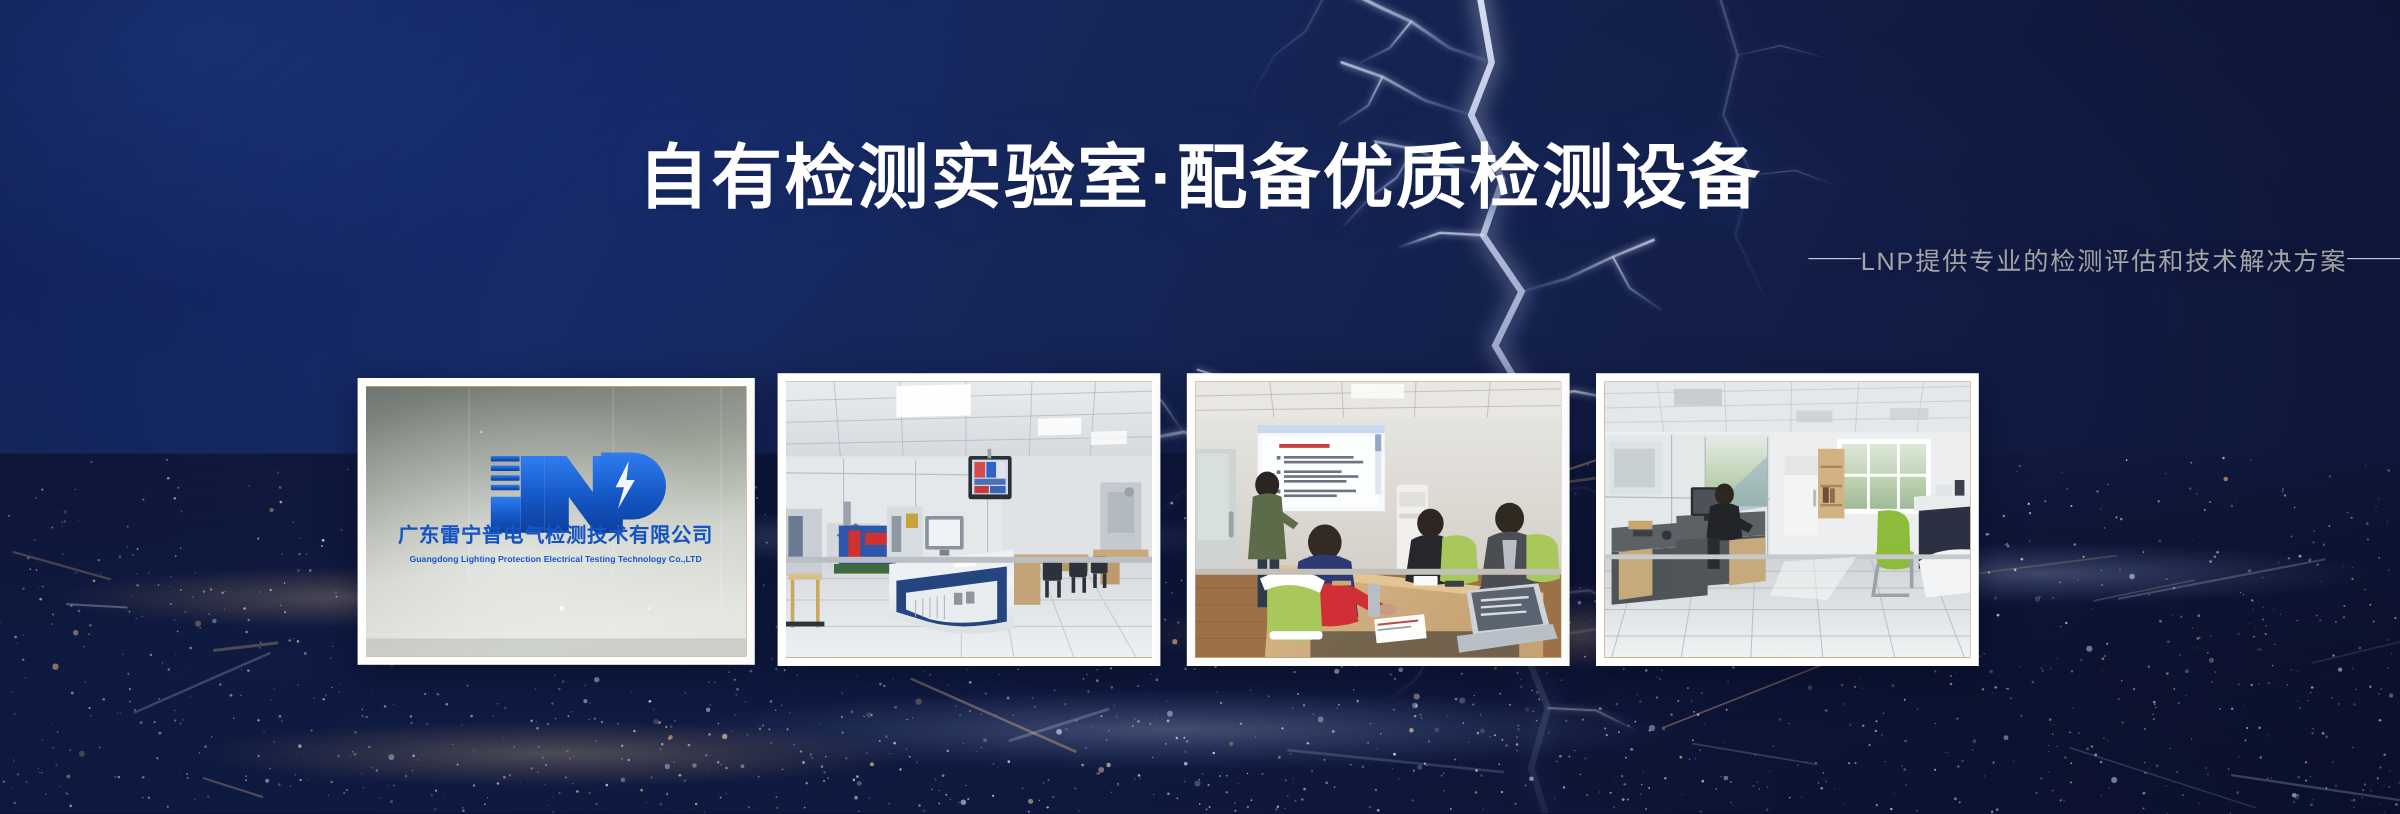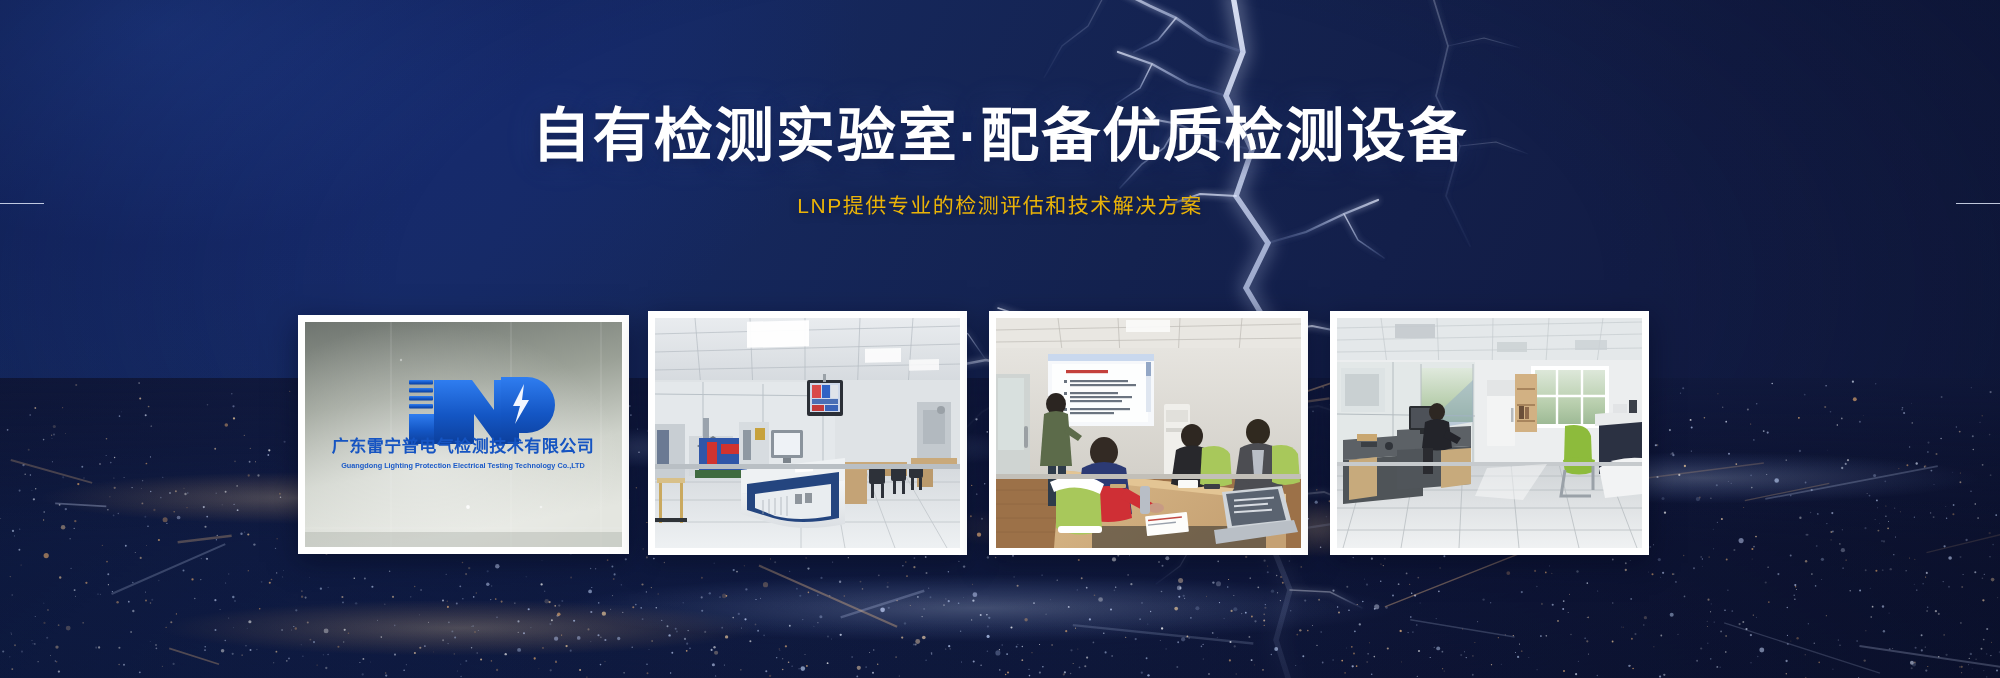"自有检测实验室·配备优质检测设备" .headline-block { top: 104px -> 116px }
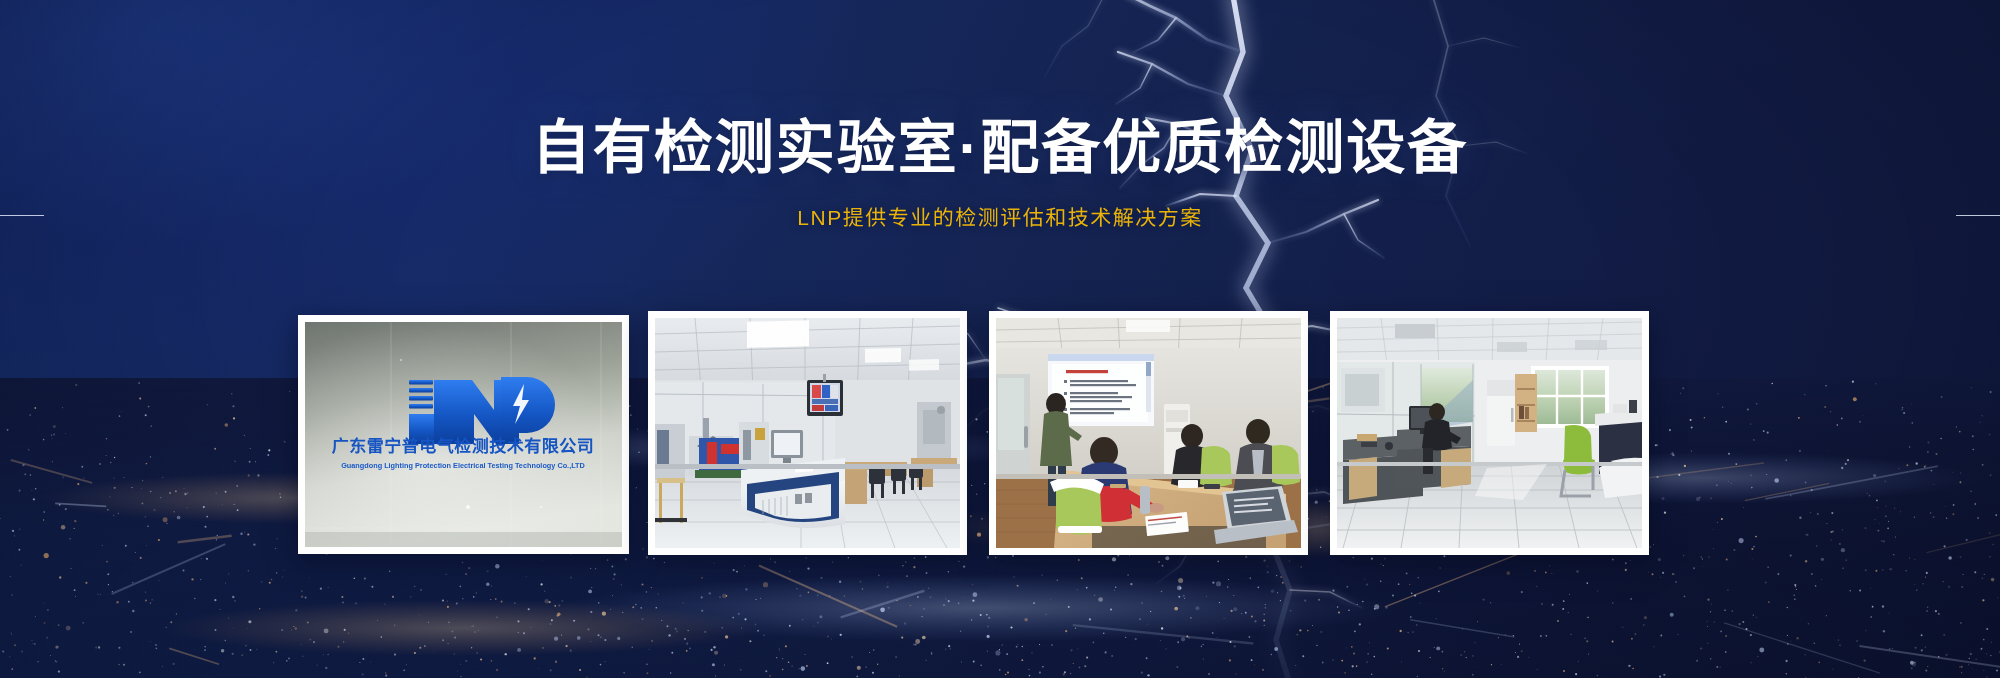"LNP提供专业的检测评估和技术解决方案" .subline { color: #eab308 -> #a3a3a3; gap: 19px -> none; justify-content: space-between -> flex-end }
